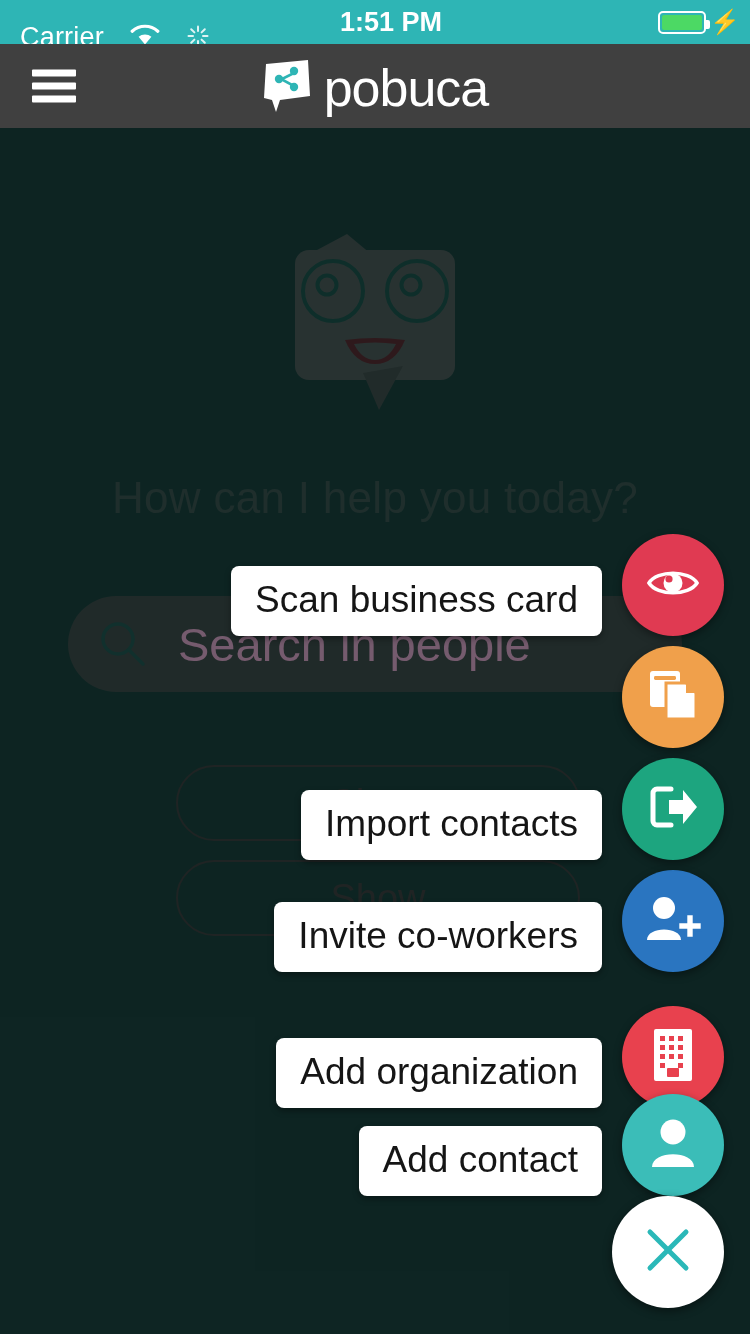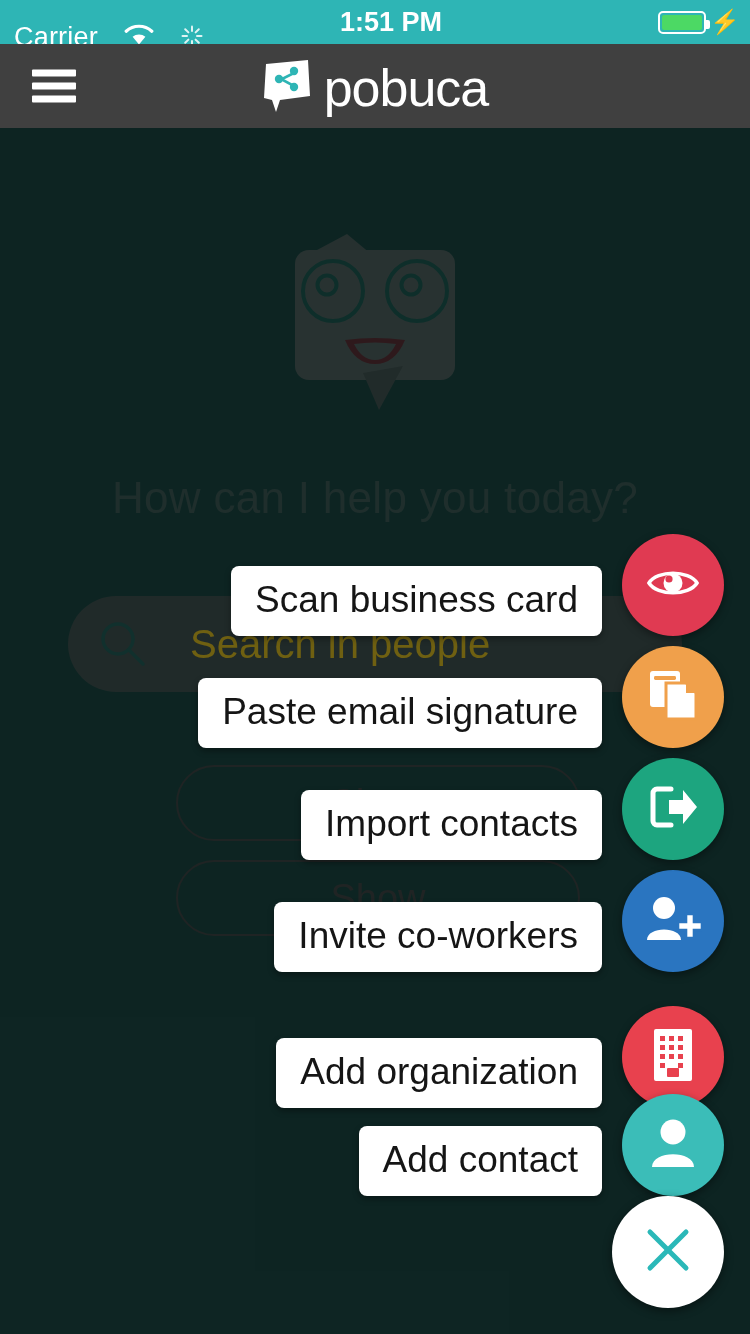"Carrier" .sb-left { padding-left: 14px -> 20px }
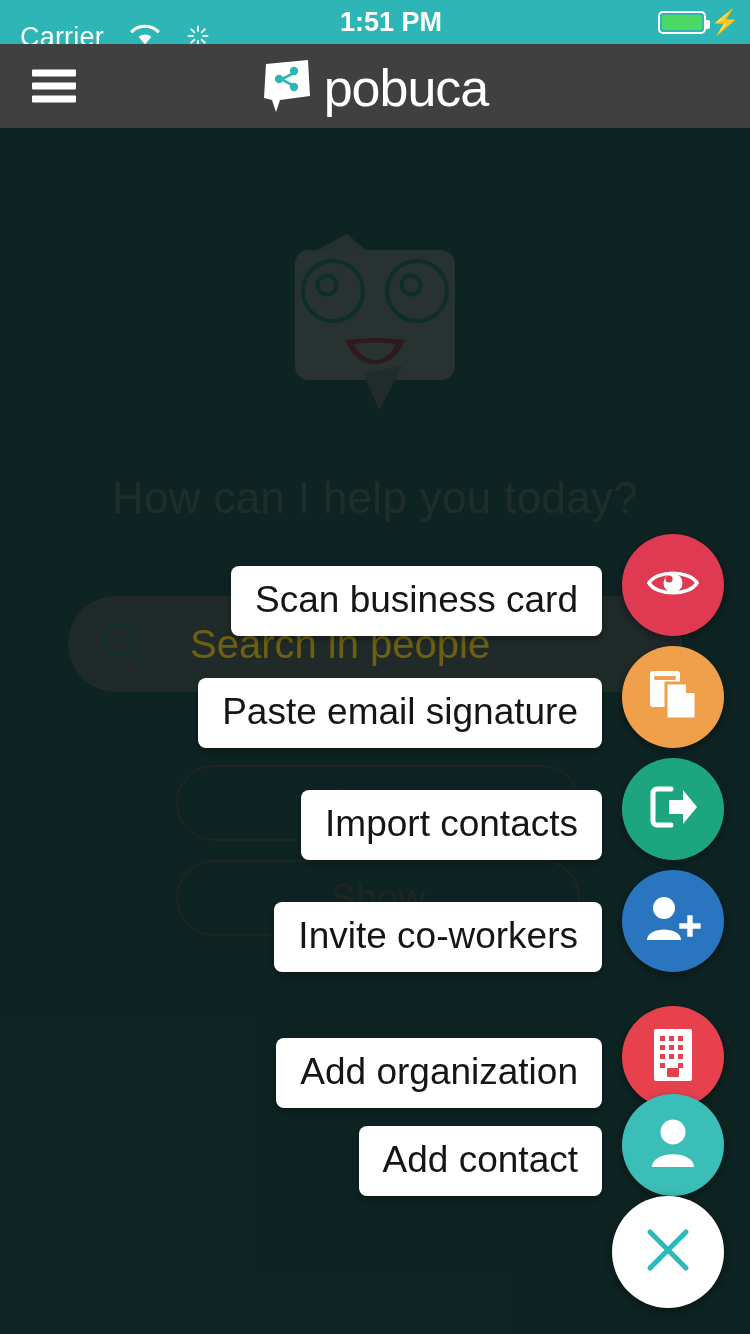"Search in people" .search-placeholder { color: #eab308 -> #f9a8d4; font-size: 40px -> 47px; margin-left: 12px -> none }
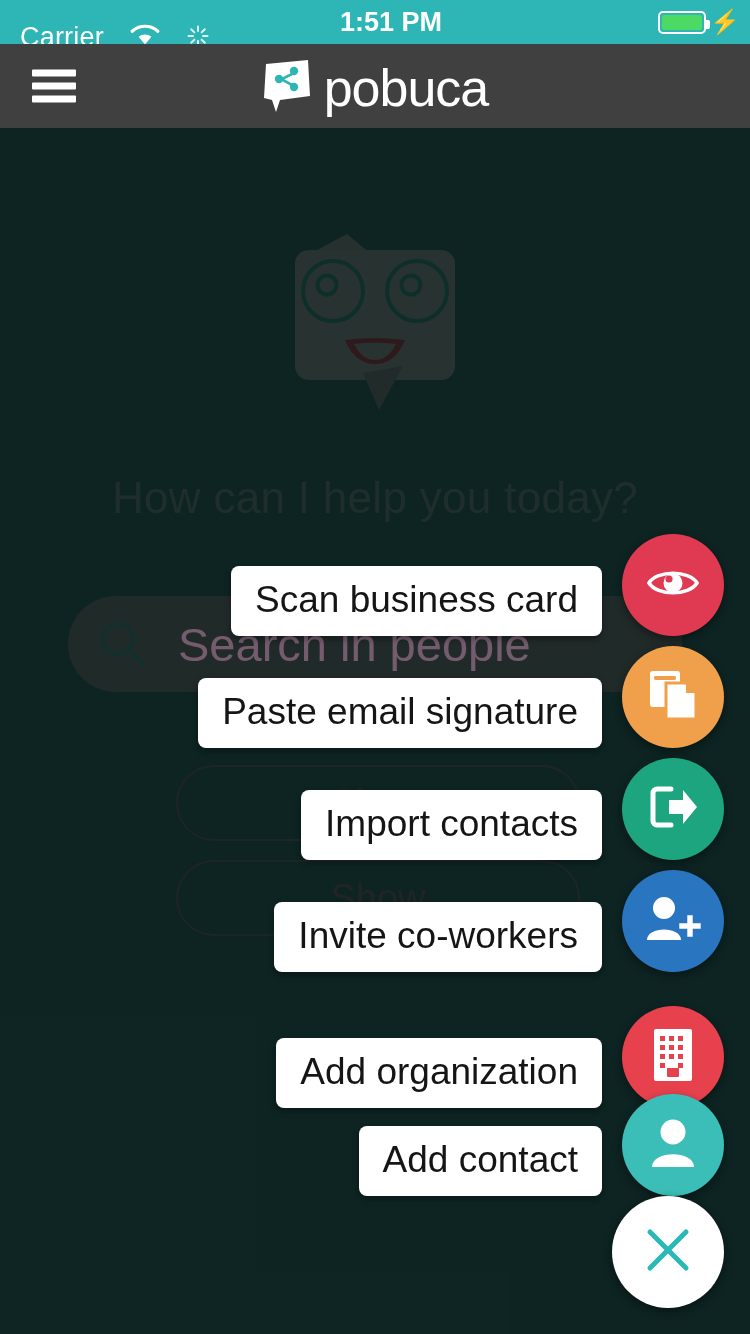"Paste email signature" span.sd-label { html: <span>Paste email signature</span> -> none }
